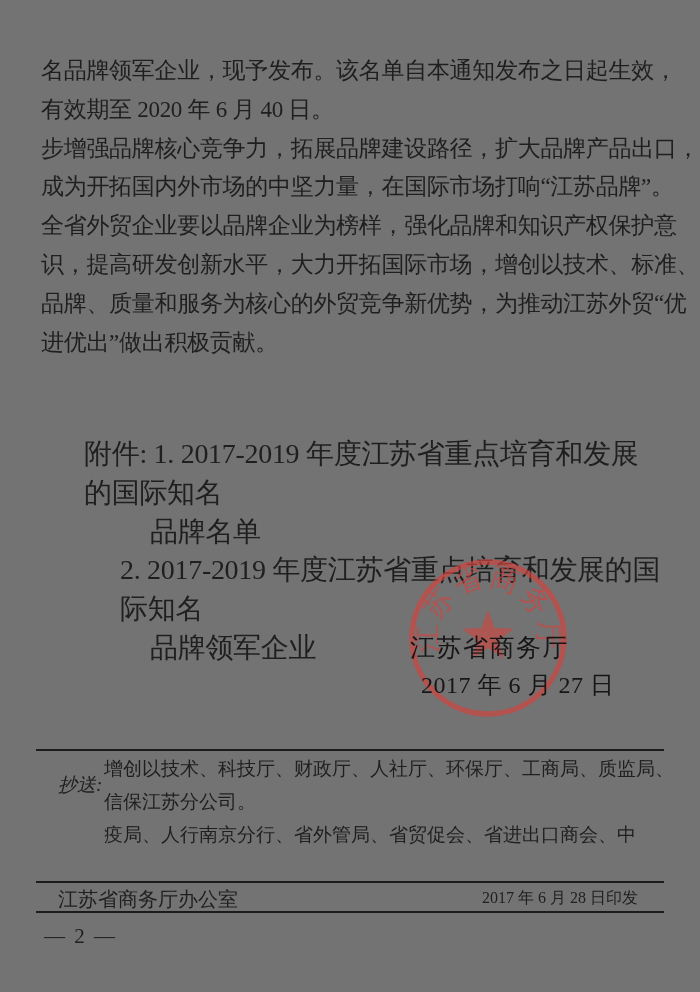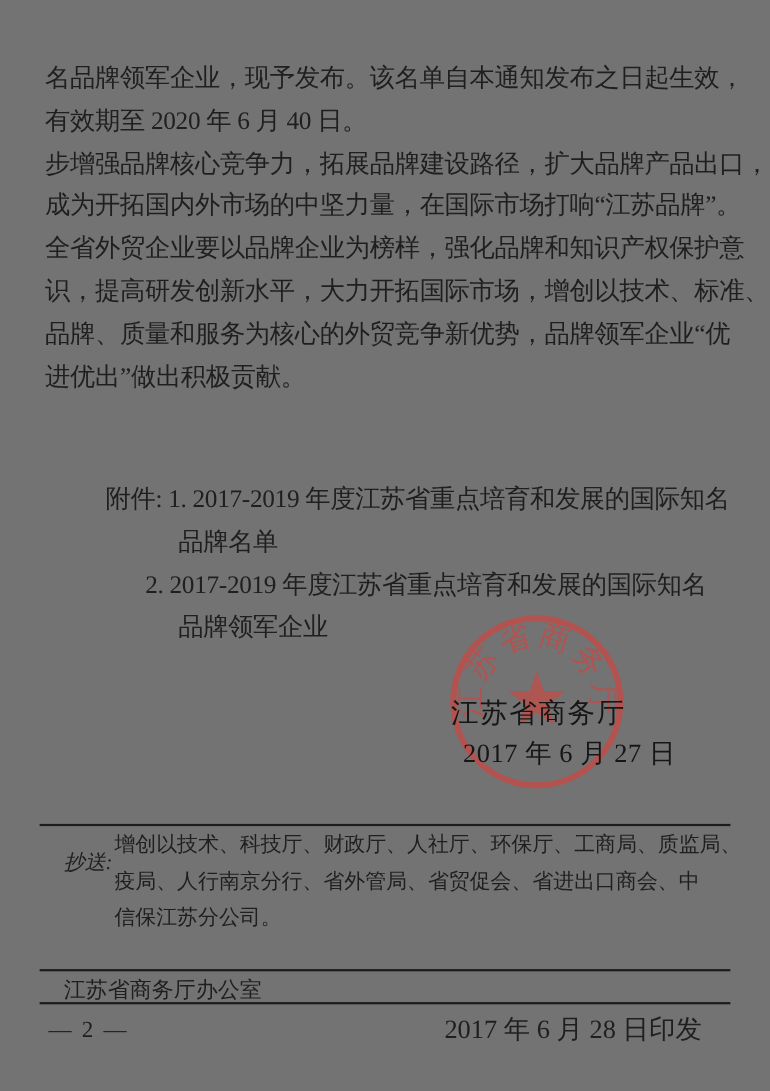"品牌、质量和服务为核心的外贸竞争新优势，品牌领军企业“优" div.bline { text: 品牌领军企业 -> 为推动江苏外贸 }
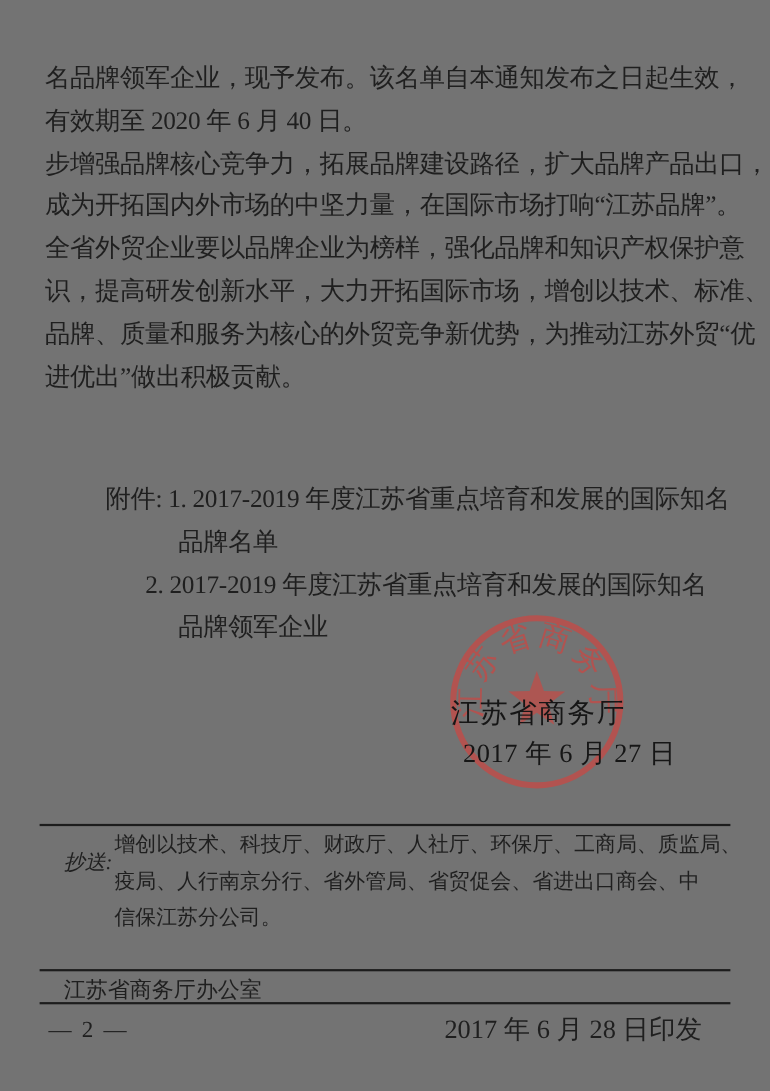"附件: 1. 2017-2019 年度江苏省重点培育和发展的国际知名" .att { font-size: 23px -> 28px; left: 52px -> 40px }
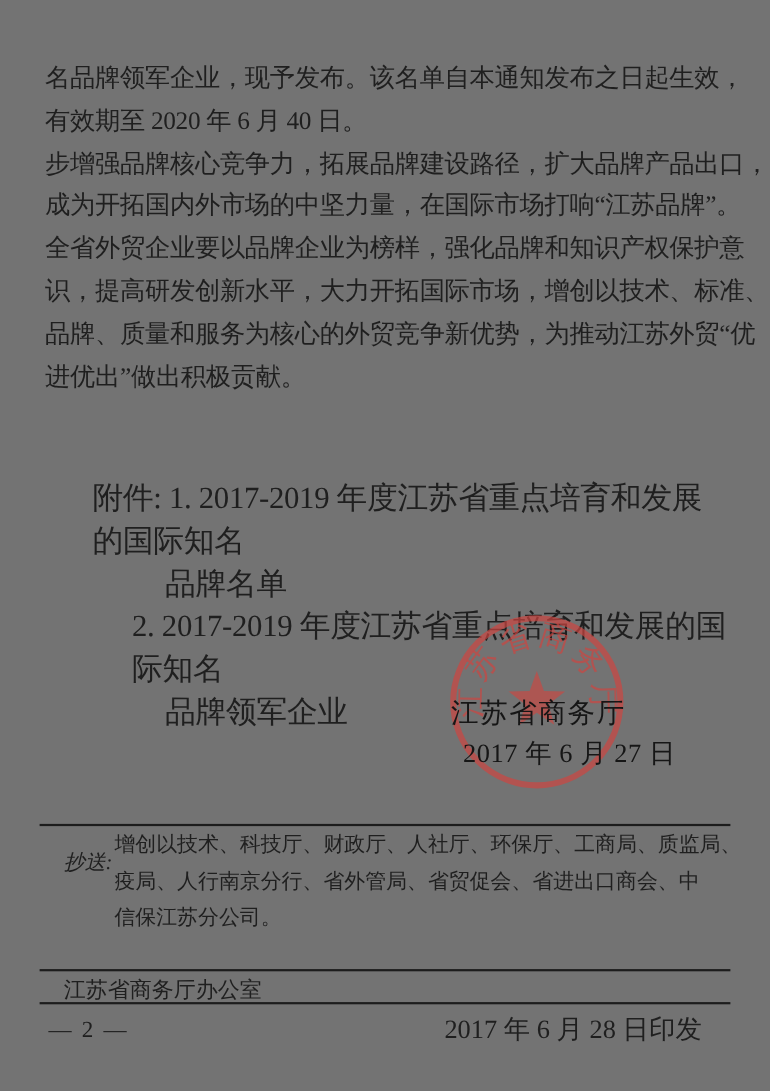"疫局、人行南京分行、省外管局、省贸促会、省进出口商会、中" div { order: before "信保江苏分公司。" -> after "信保江苏分公司。" }
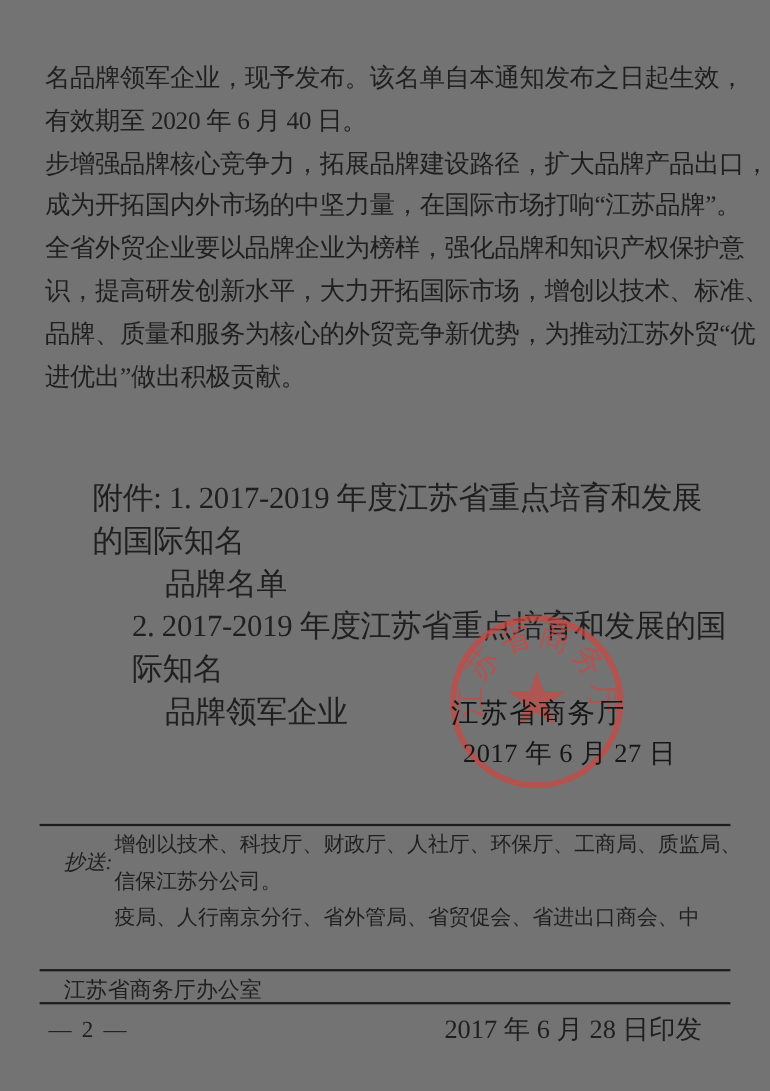"2017 年 6 月 28" .foot-date { font-size: 24px -> 16px; top: 920px -> 888px }
